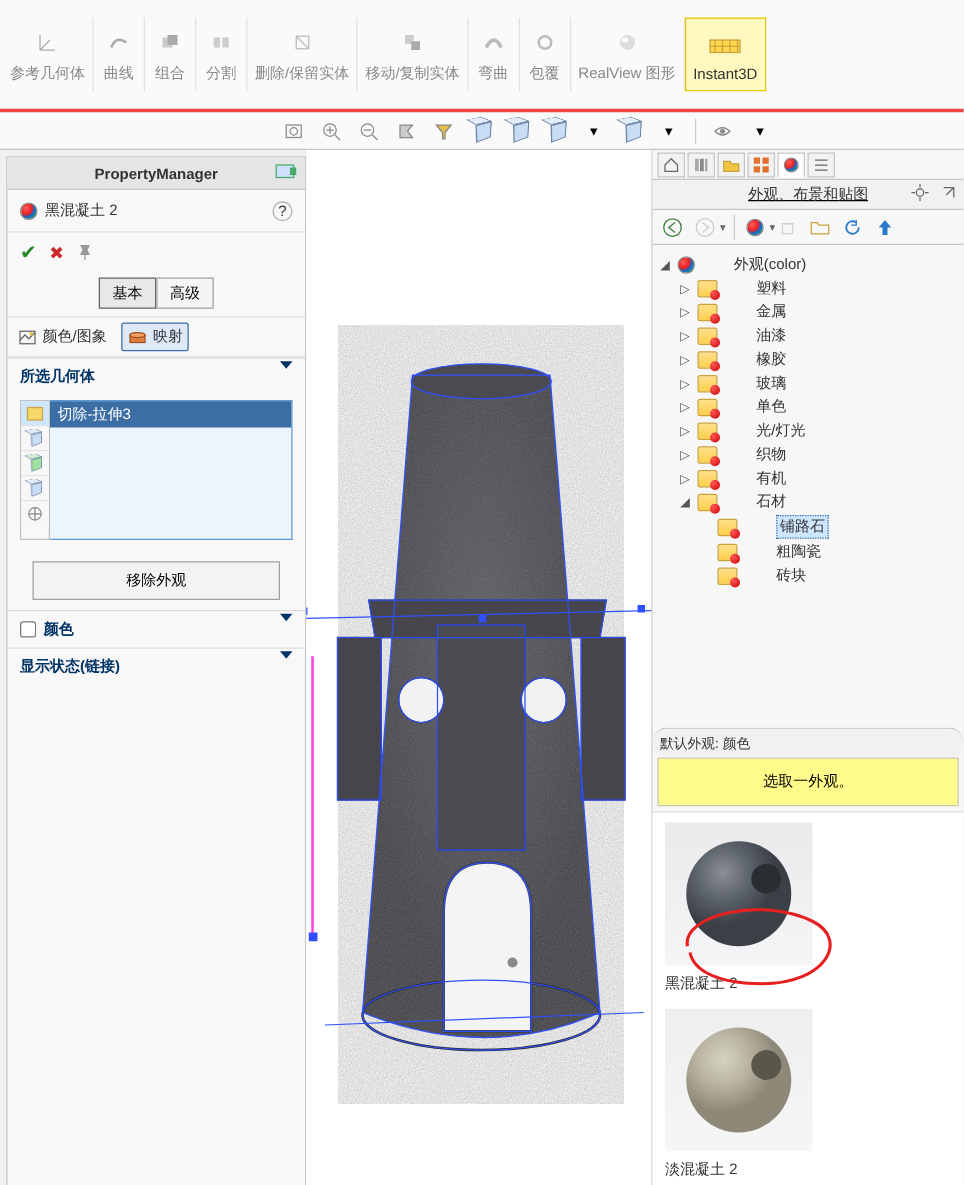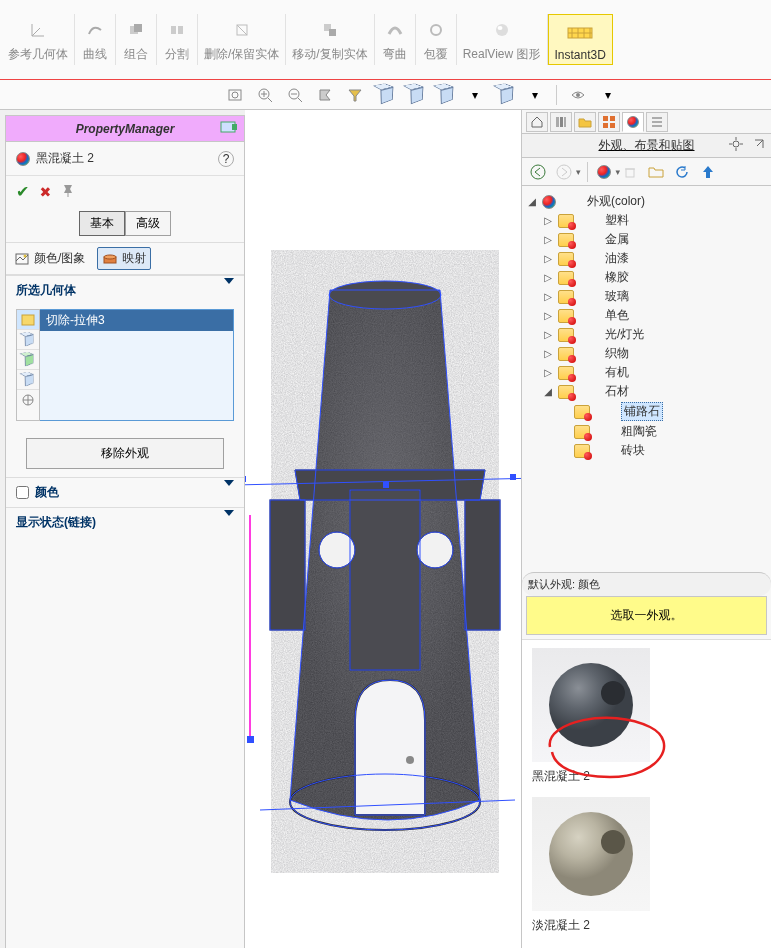"参考几何体" .ribbon { border-bottom: 1px solid #ef4444 -> 3px solid #ef4444; height: 80px -> 90px }
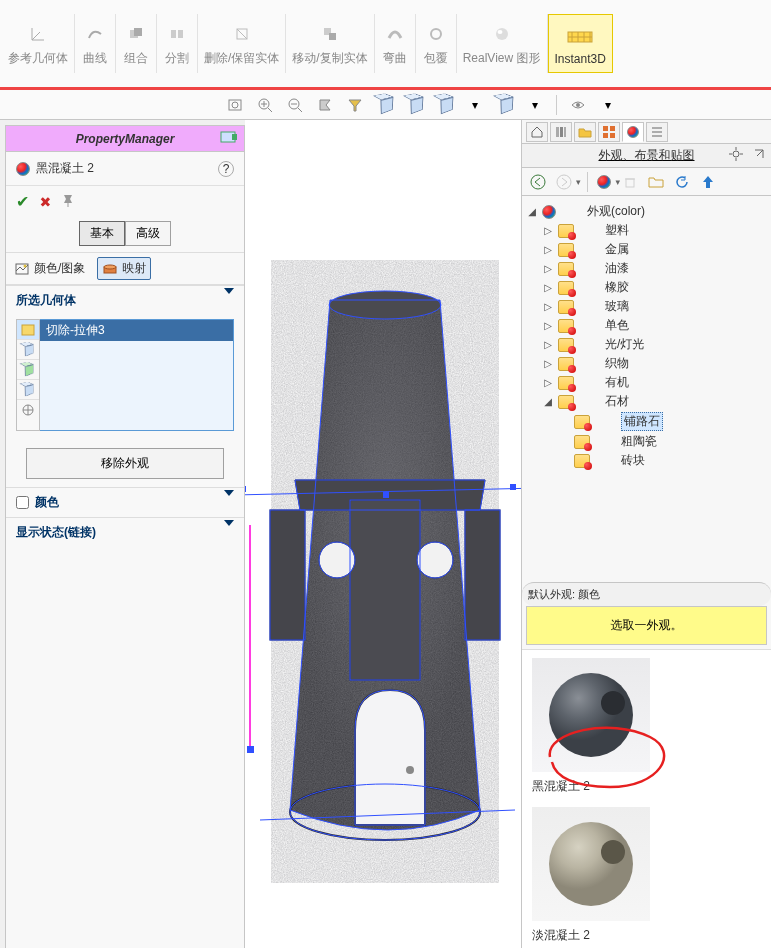"PropertyManager" .pm-title { background: #f0abfc -> #e5e5e5; font-style: italic -> none }
